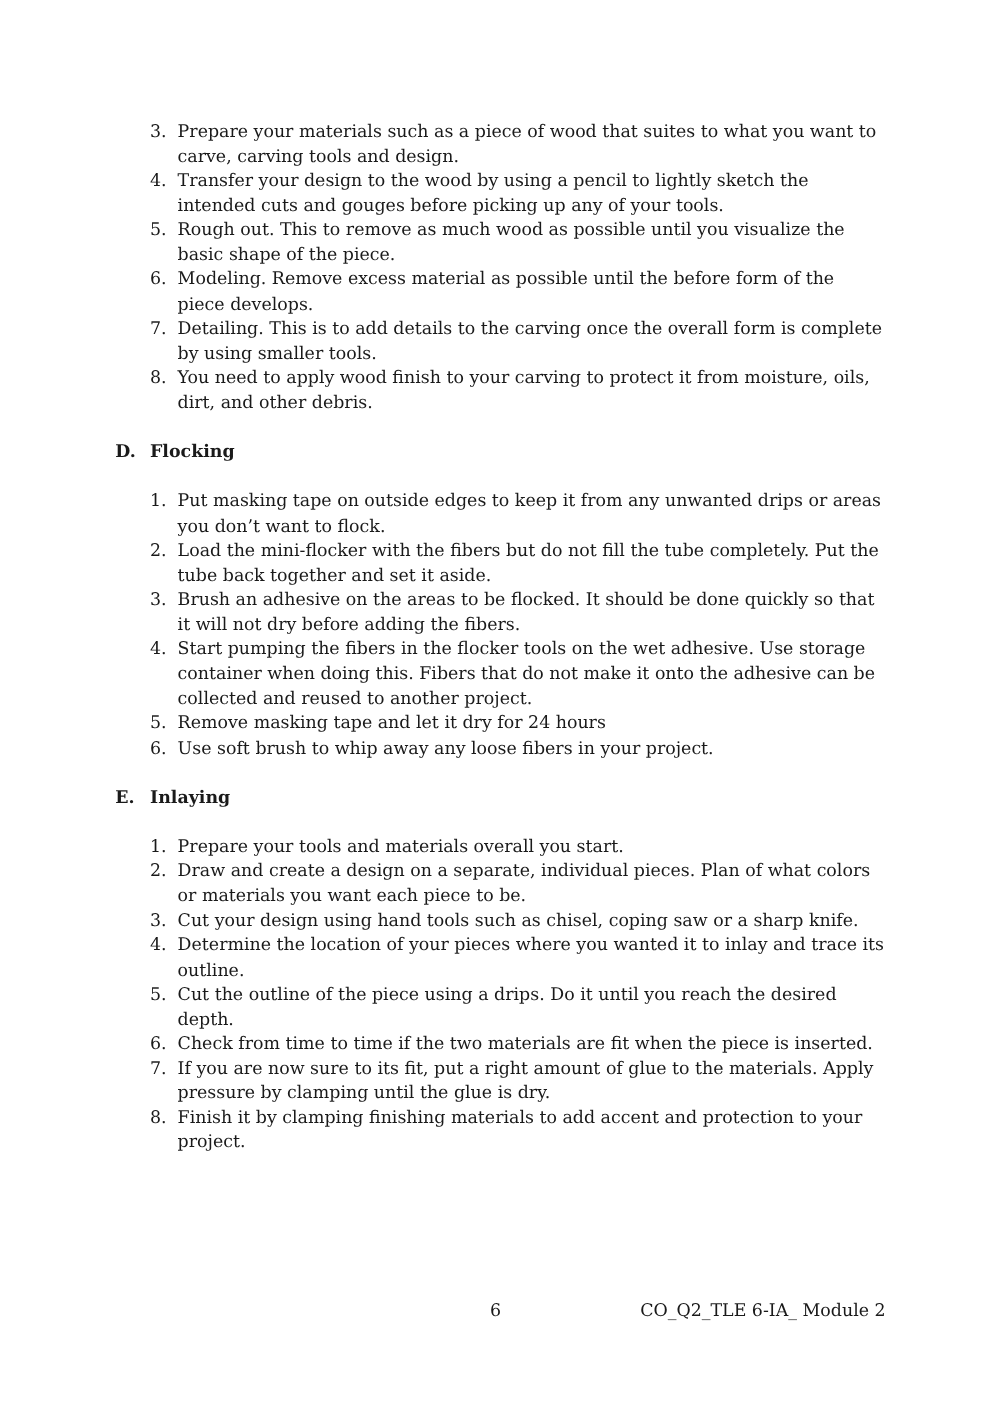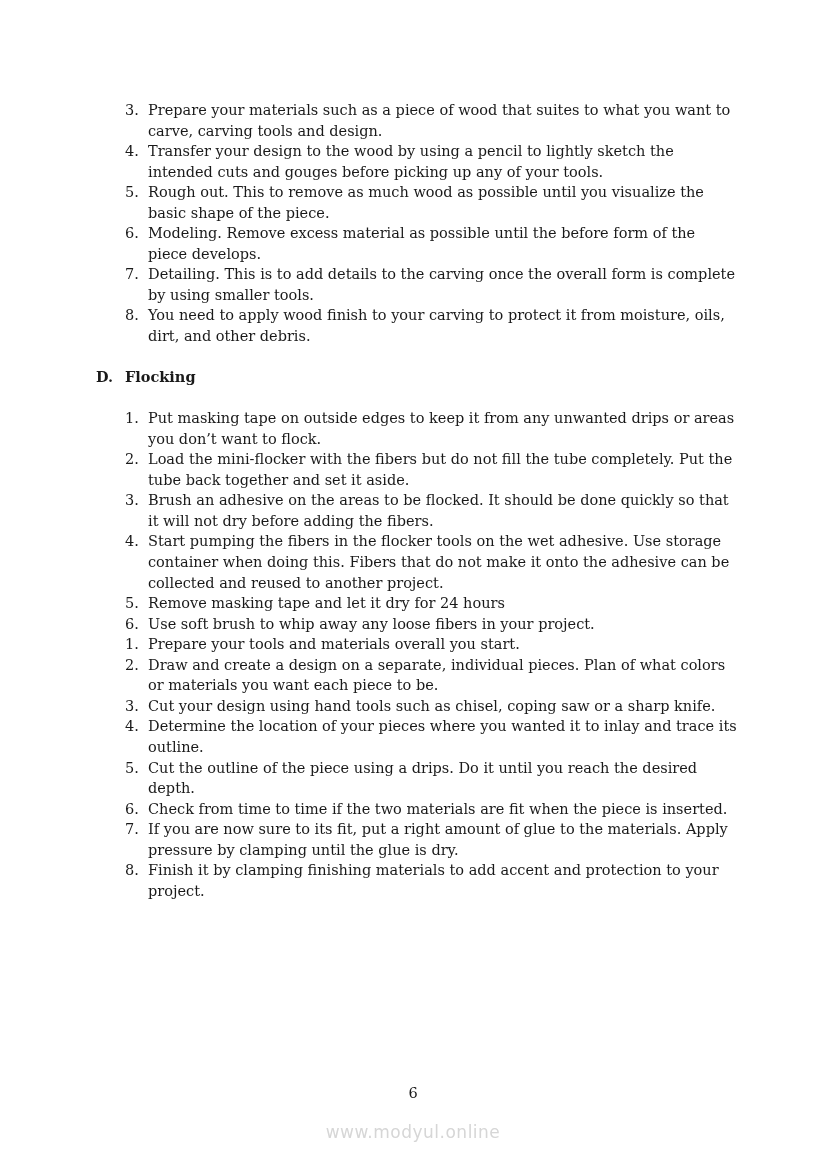"E. Inlaying" div.section-head { html: none -> <div><span>E.</span><span>Inlaying</span></div> }
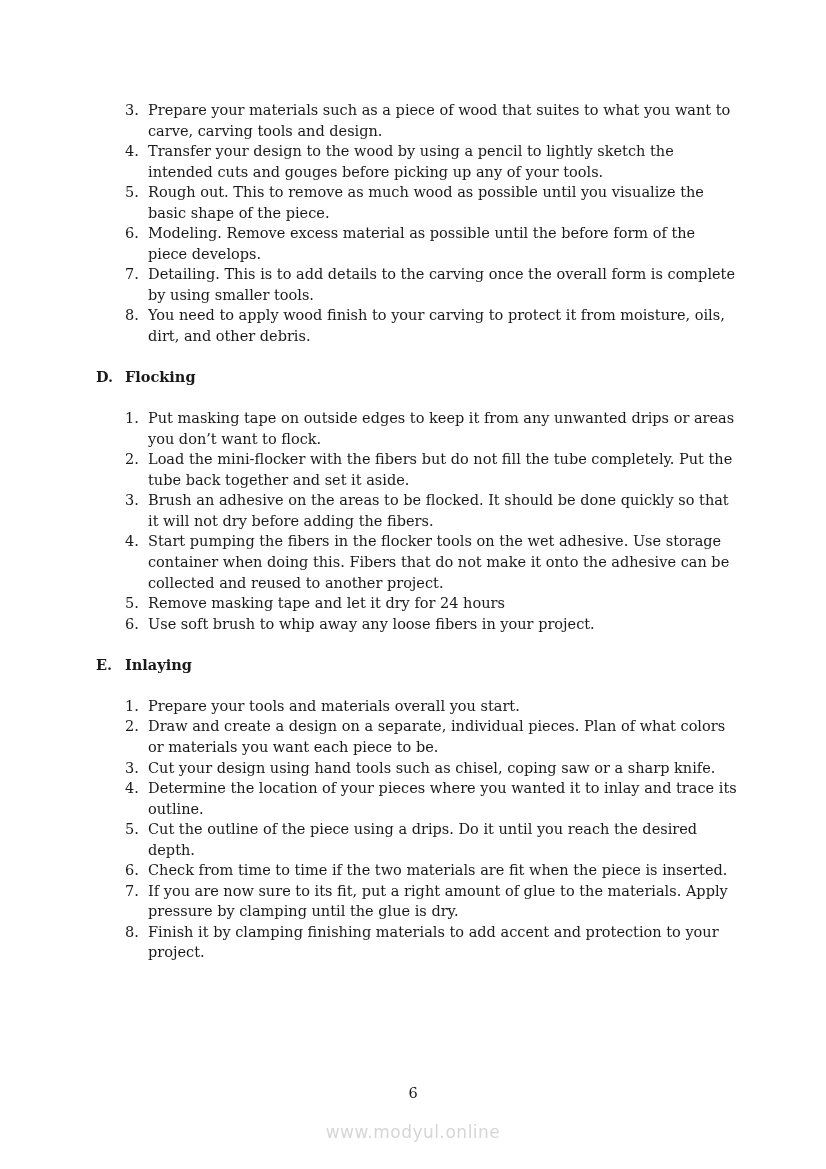"CO_Q2_TLE 6-IA_ Module 2" span.module-code { html: none -> <span>CO_Q2_TLE 6-IA_ Module 2</span> }
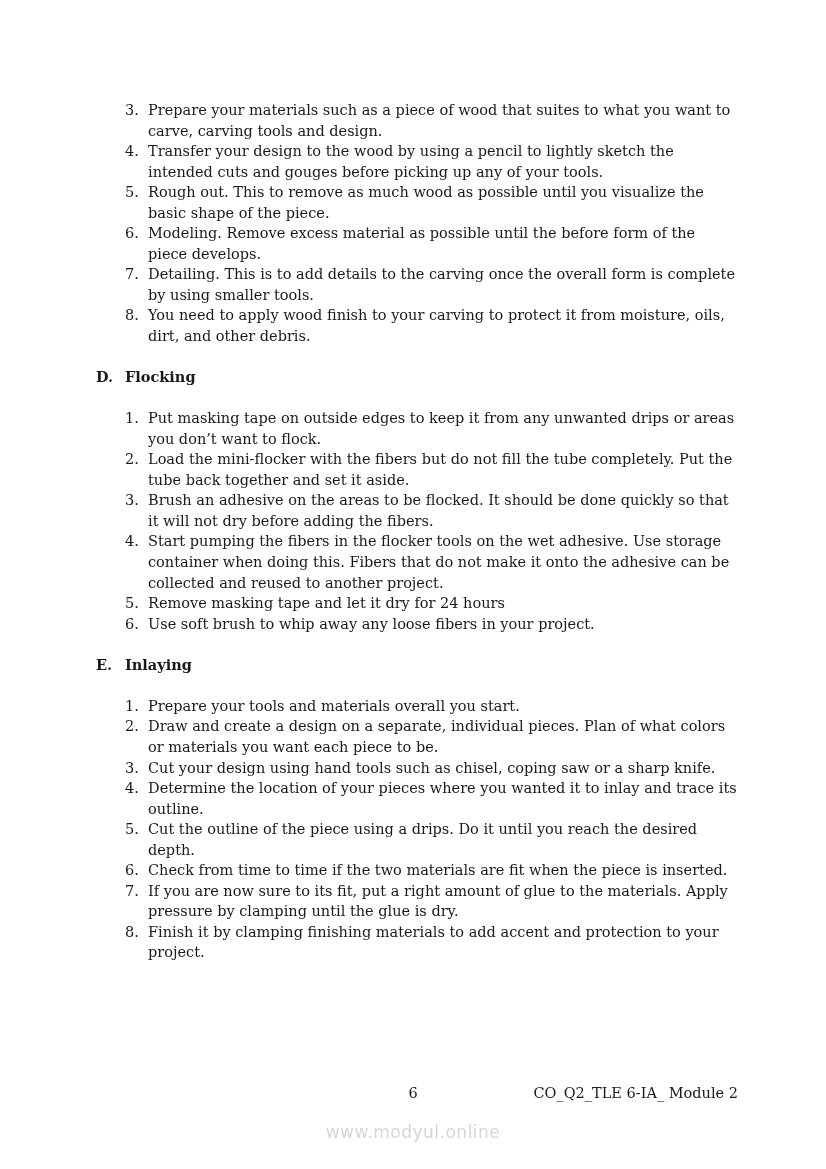"www.modyul.online" div.watermark { html: <div>www.modyul.online</div> -> none }
